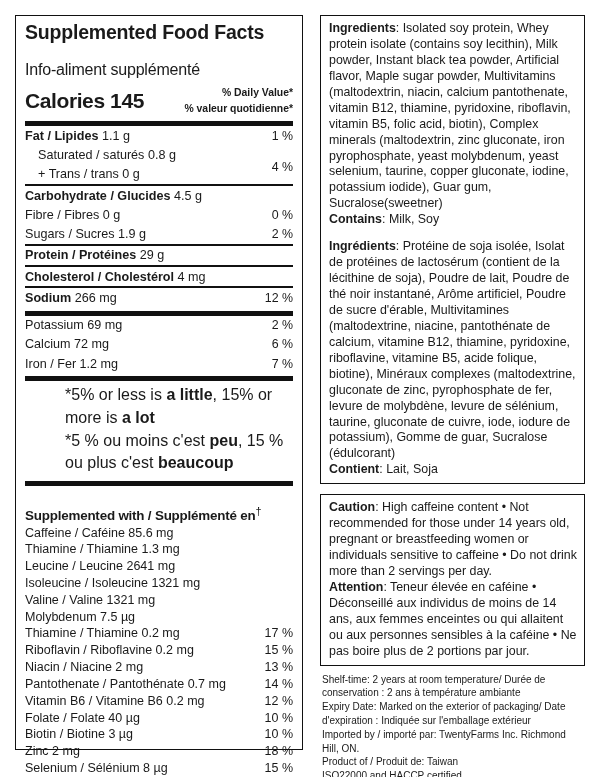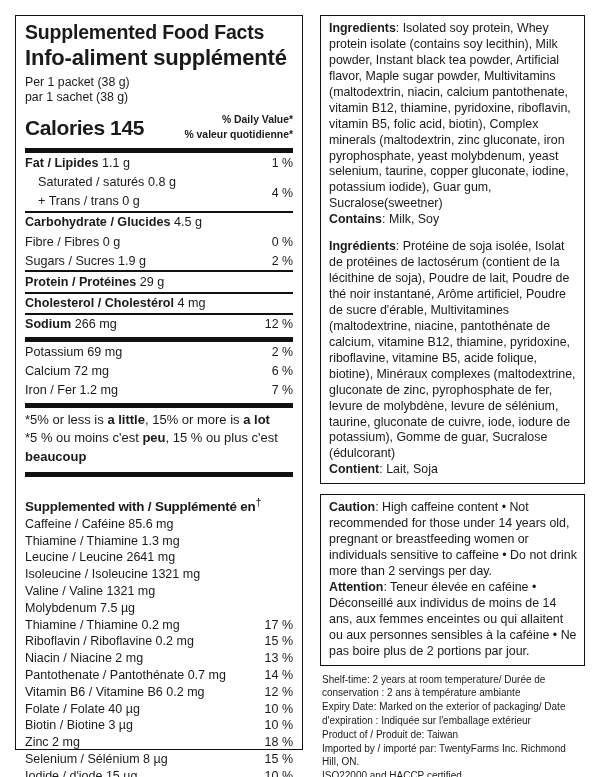"Info-aliment supplémenté" .nf-subtitle { font-size: 22px -> 16px; font-weight: bold -> normal; margin-top: 1px -> 17px }
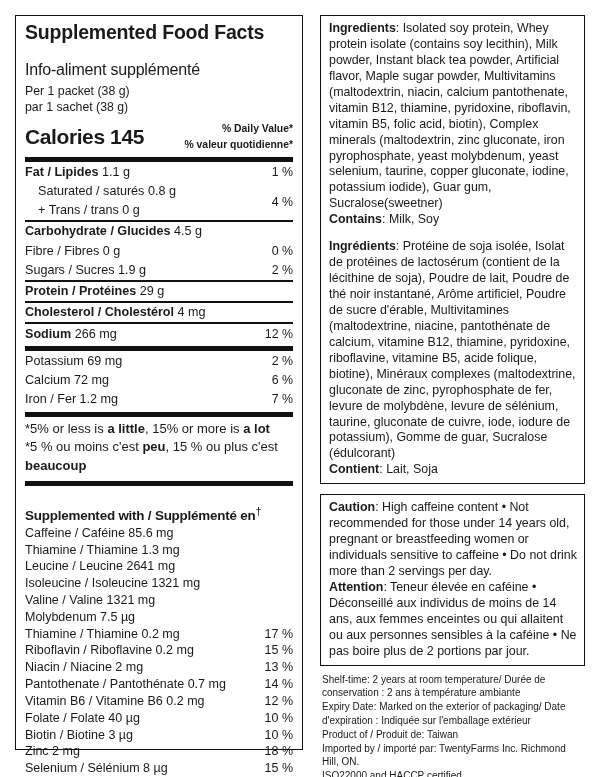"Per 1 packet (38 g)" div.serving { html: <div> <div>Per 1 packet (38 g)</div> <div>par 1 sachet (38 g)</div> </div> -> none }
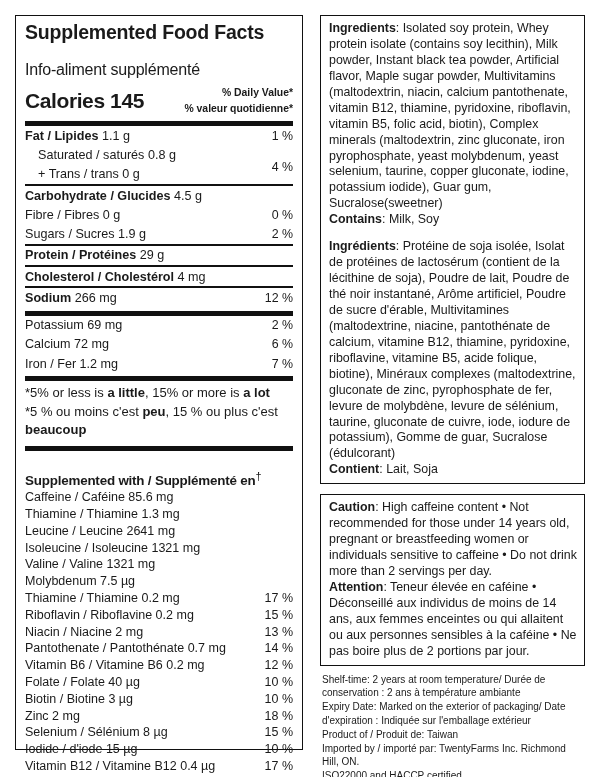"*5% or less is a" .note { font-size: 13px -> 16px; margin-left: none -> 40px }
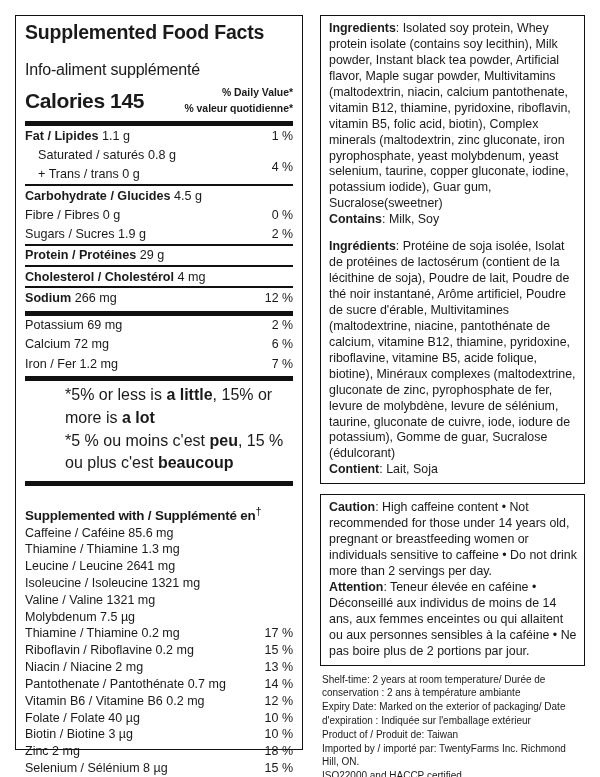"Product of / Produit de:" p { order: before "Imported by / importé par:" -> after "Imported by / importé par:" }
